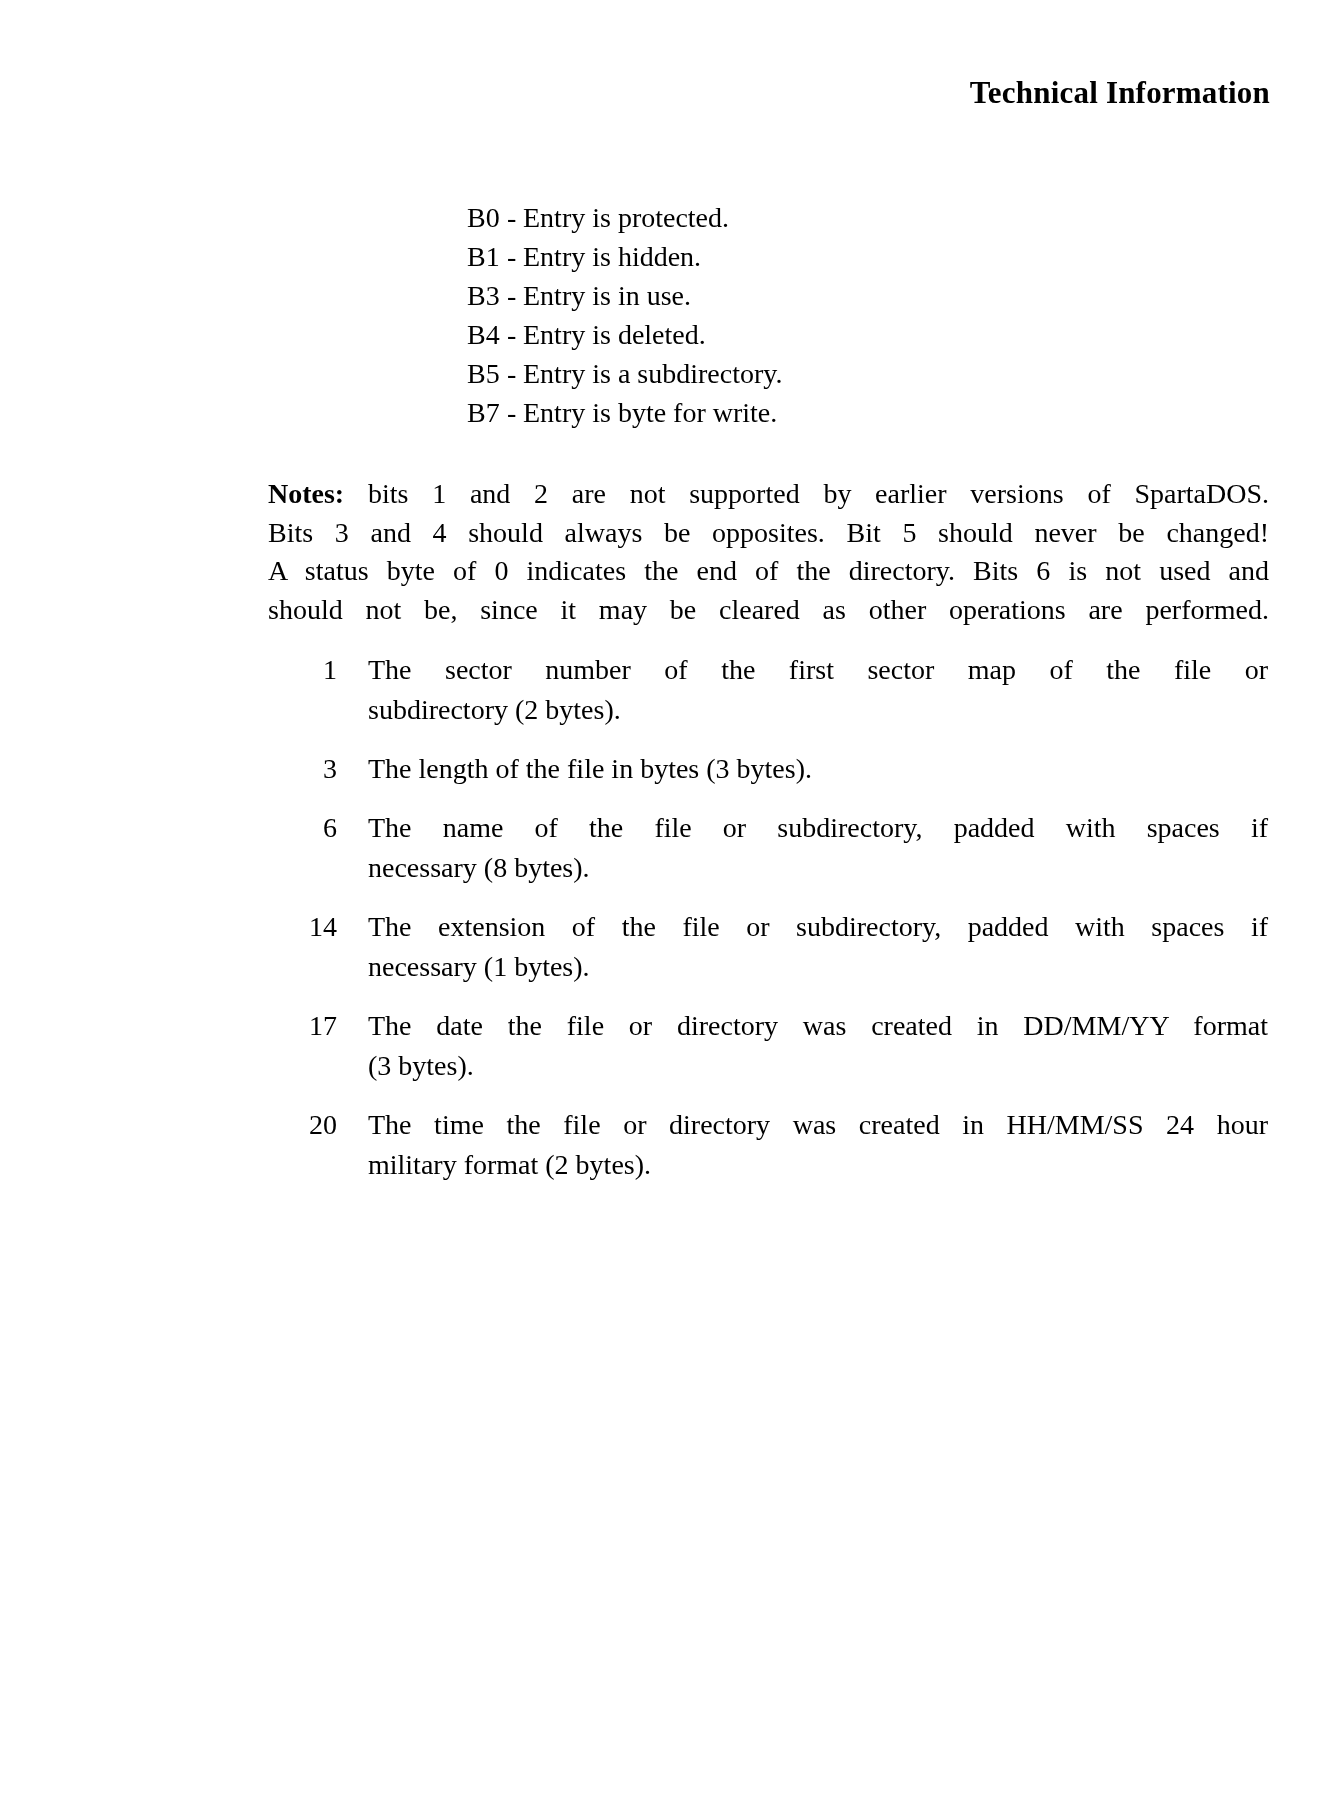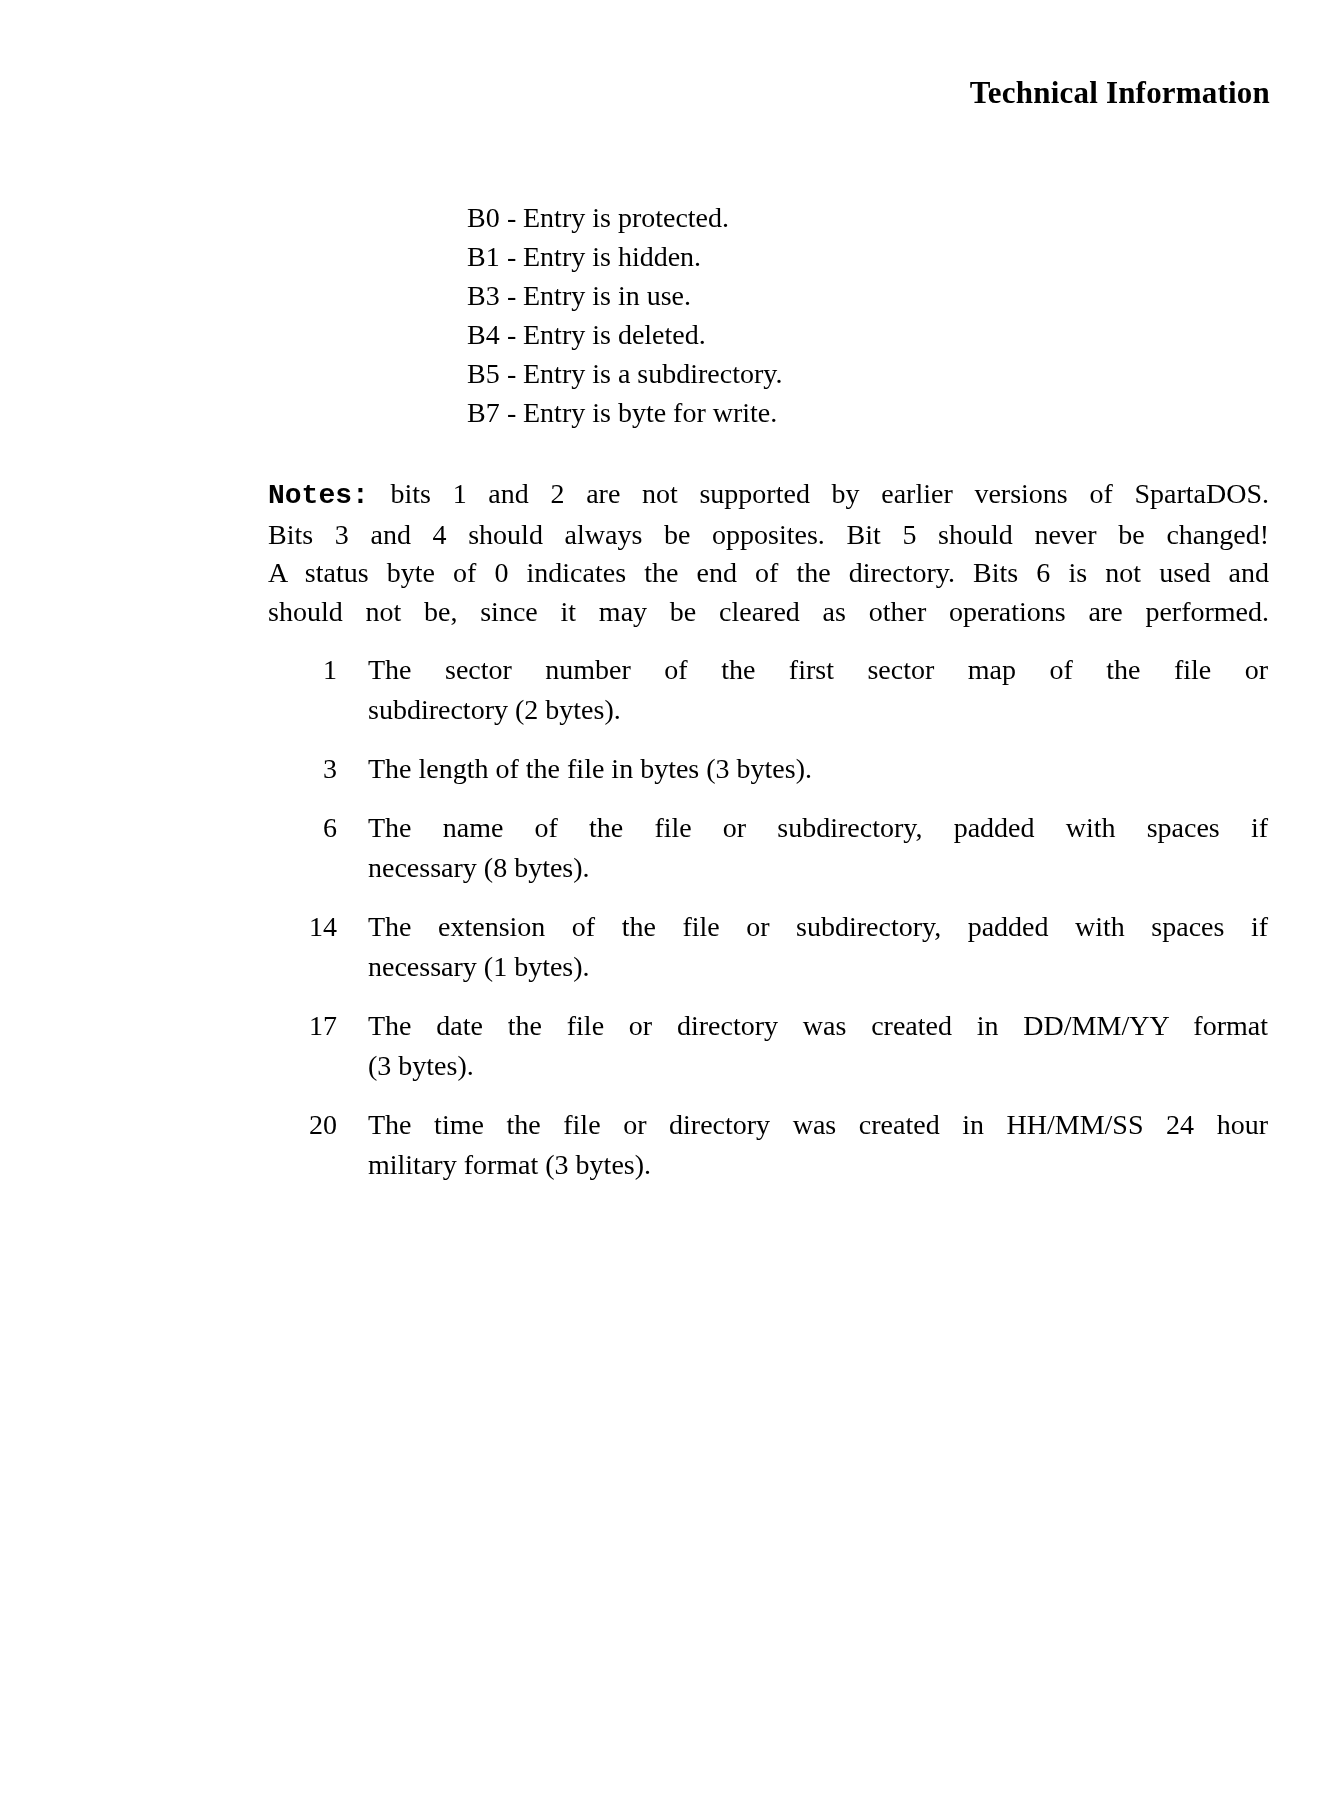"Notes:" .notes-label { font-family: Liberation Mono, monospace -> none }
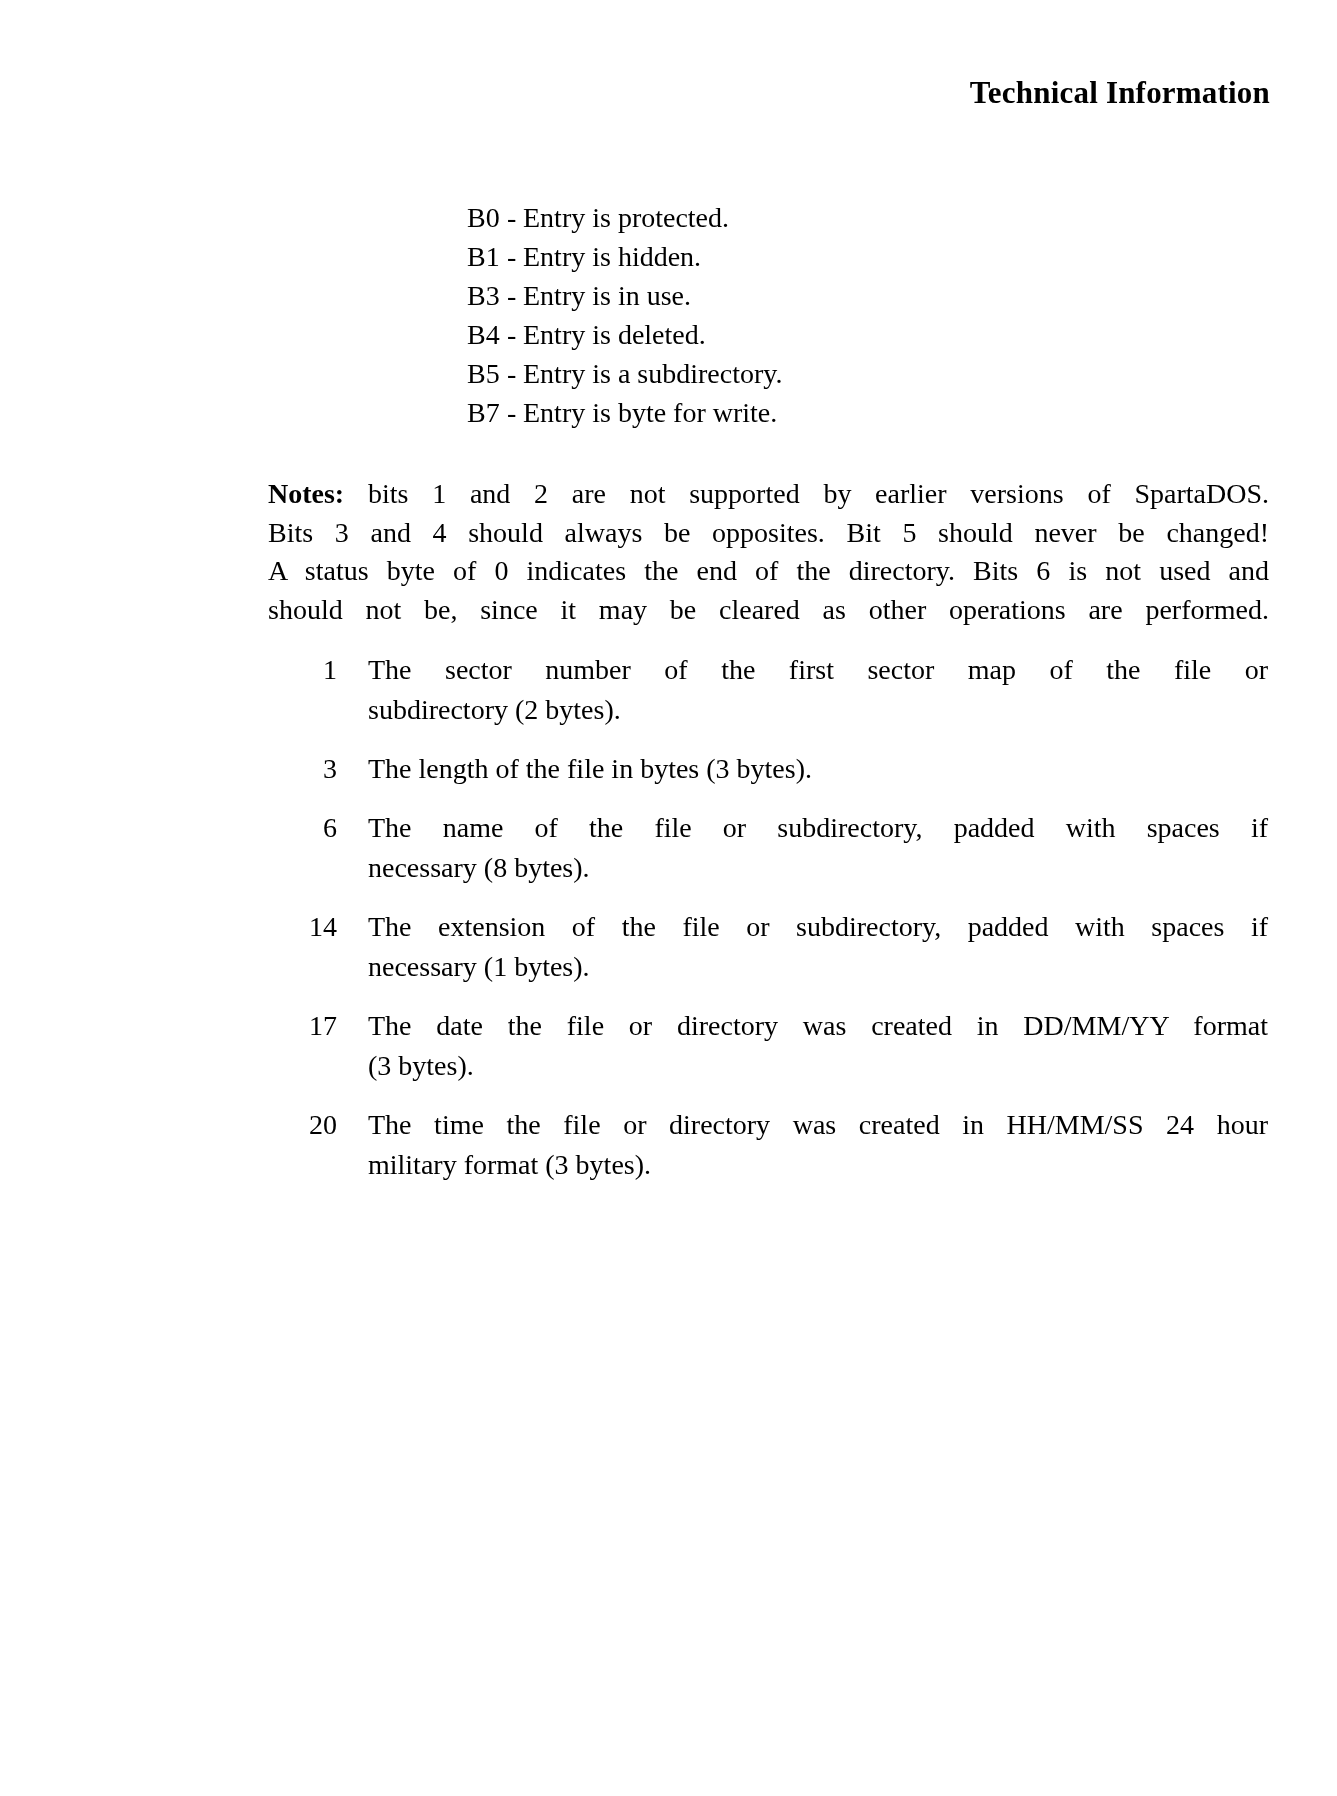"military format (3 bytes)." div { text: 3 -> 2 }
